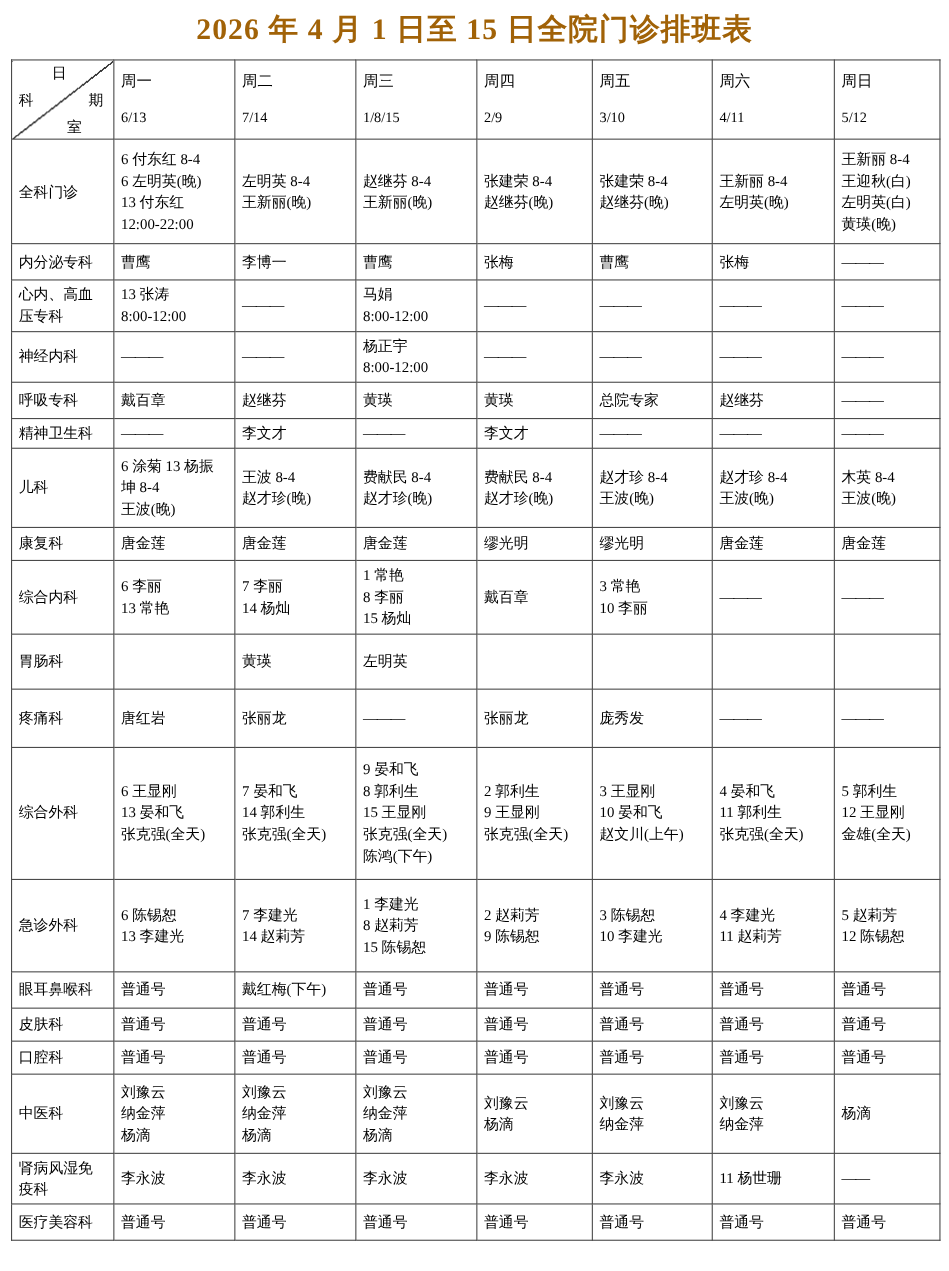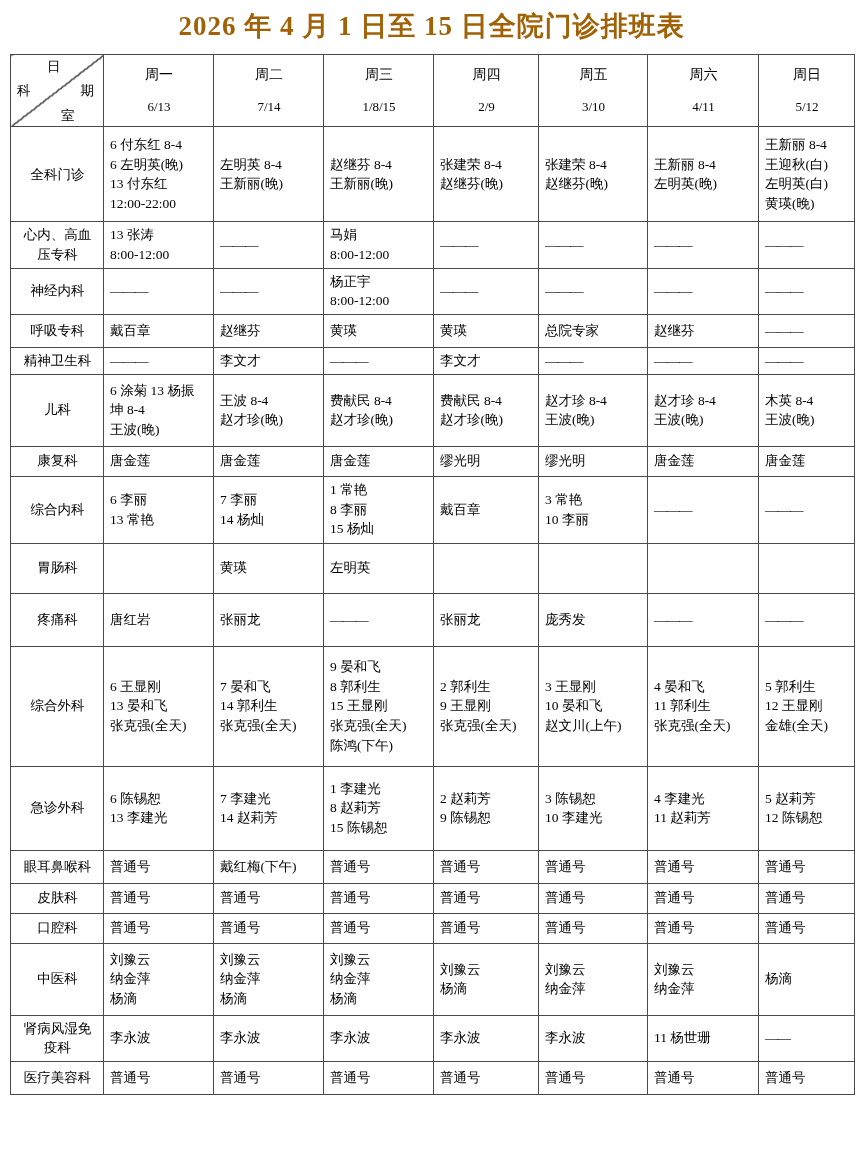"周一" th.dayhead { text-align: center -> left }
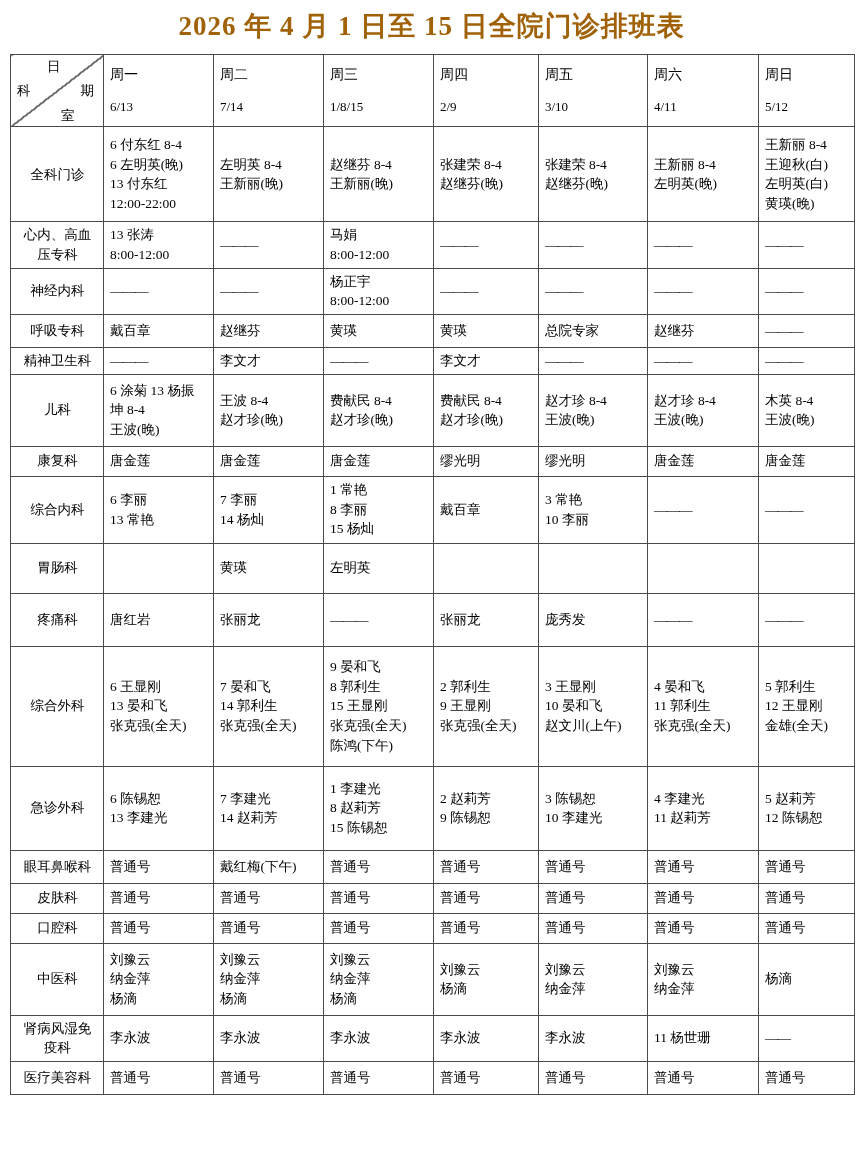"全科门诊" td.dept { text-align: center -> left }
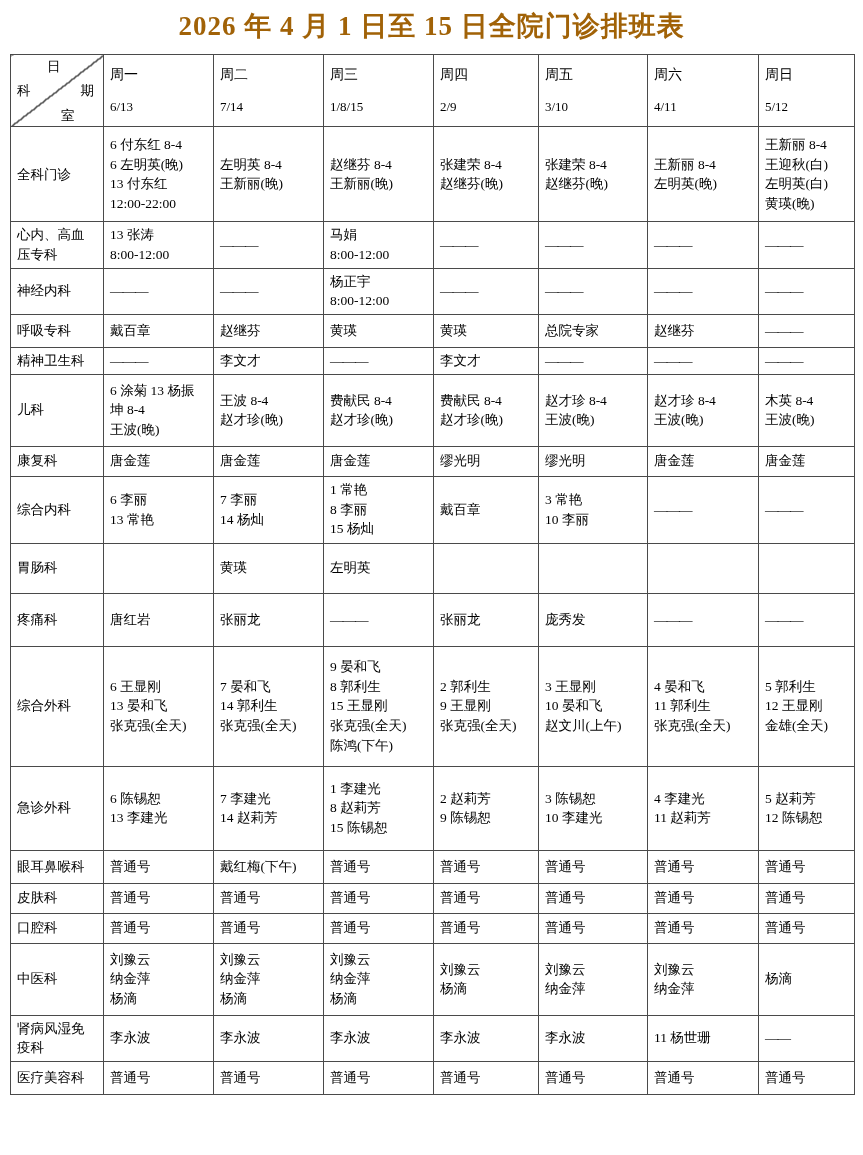"内分泌专科" tr { html: none -> <tr> <td>内分泌专科</td> <td> <span>曹鹰</span> </td> <td> <span>李博一</span> </td> <td> <span>曹鹰</span> </td> <td> <span>张梅</span> </td> <td> <span>曹鹰</span> </td> <td> <span>张梅</span> </td> <td> <span>———</span> </td> </tr> }
